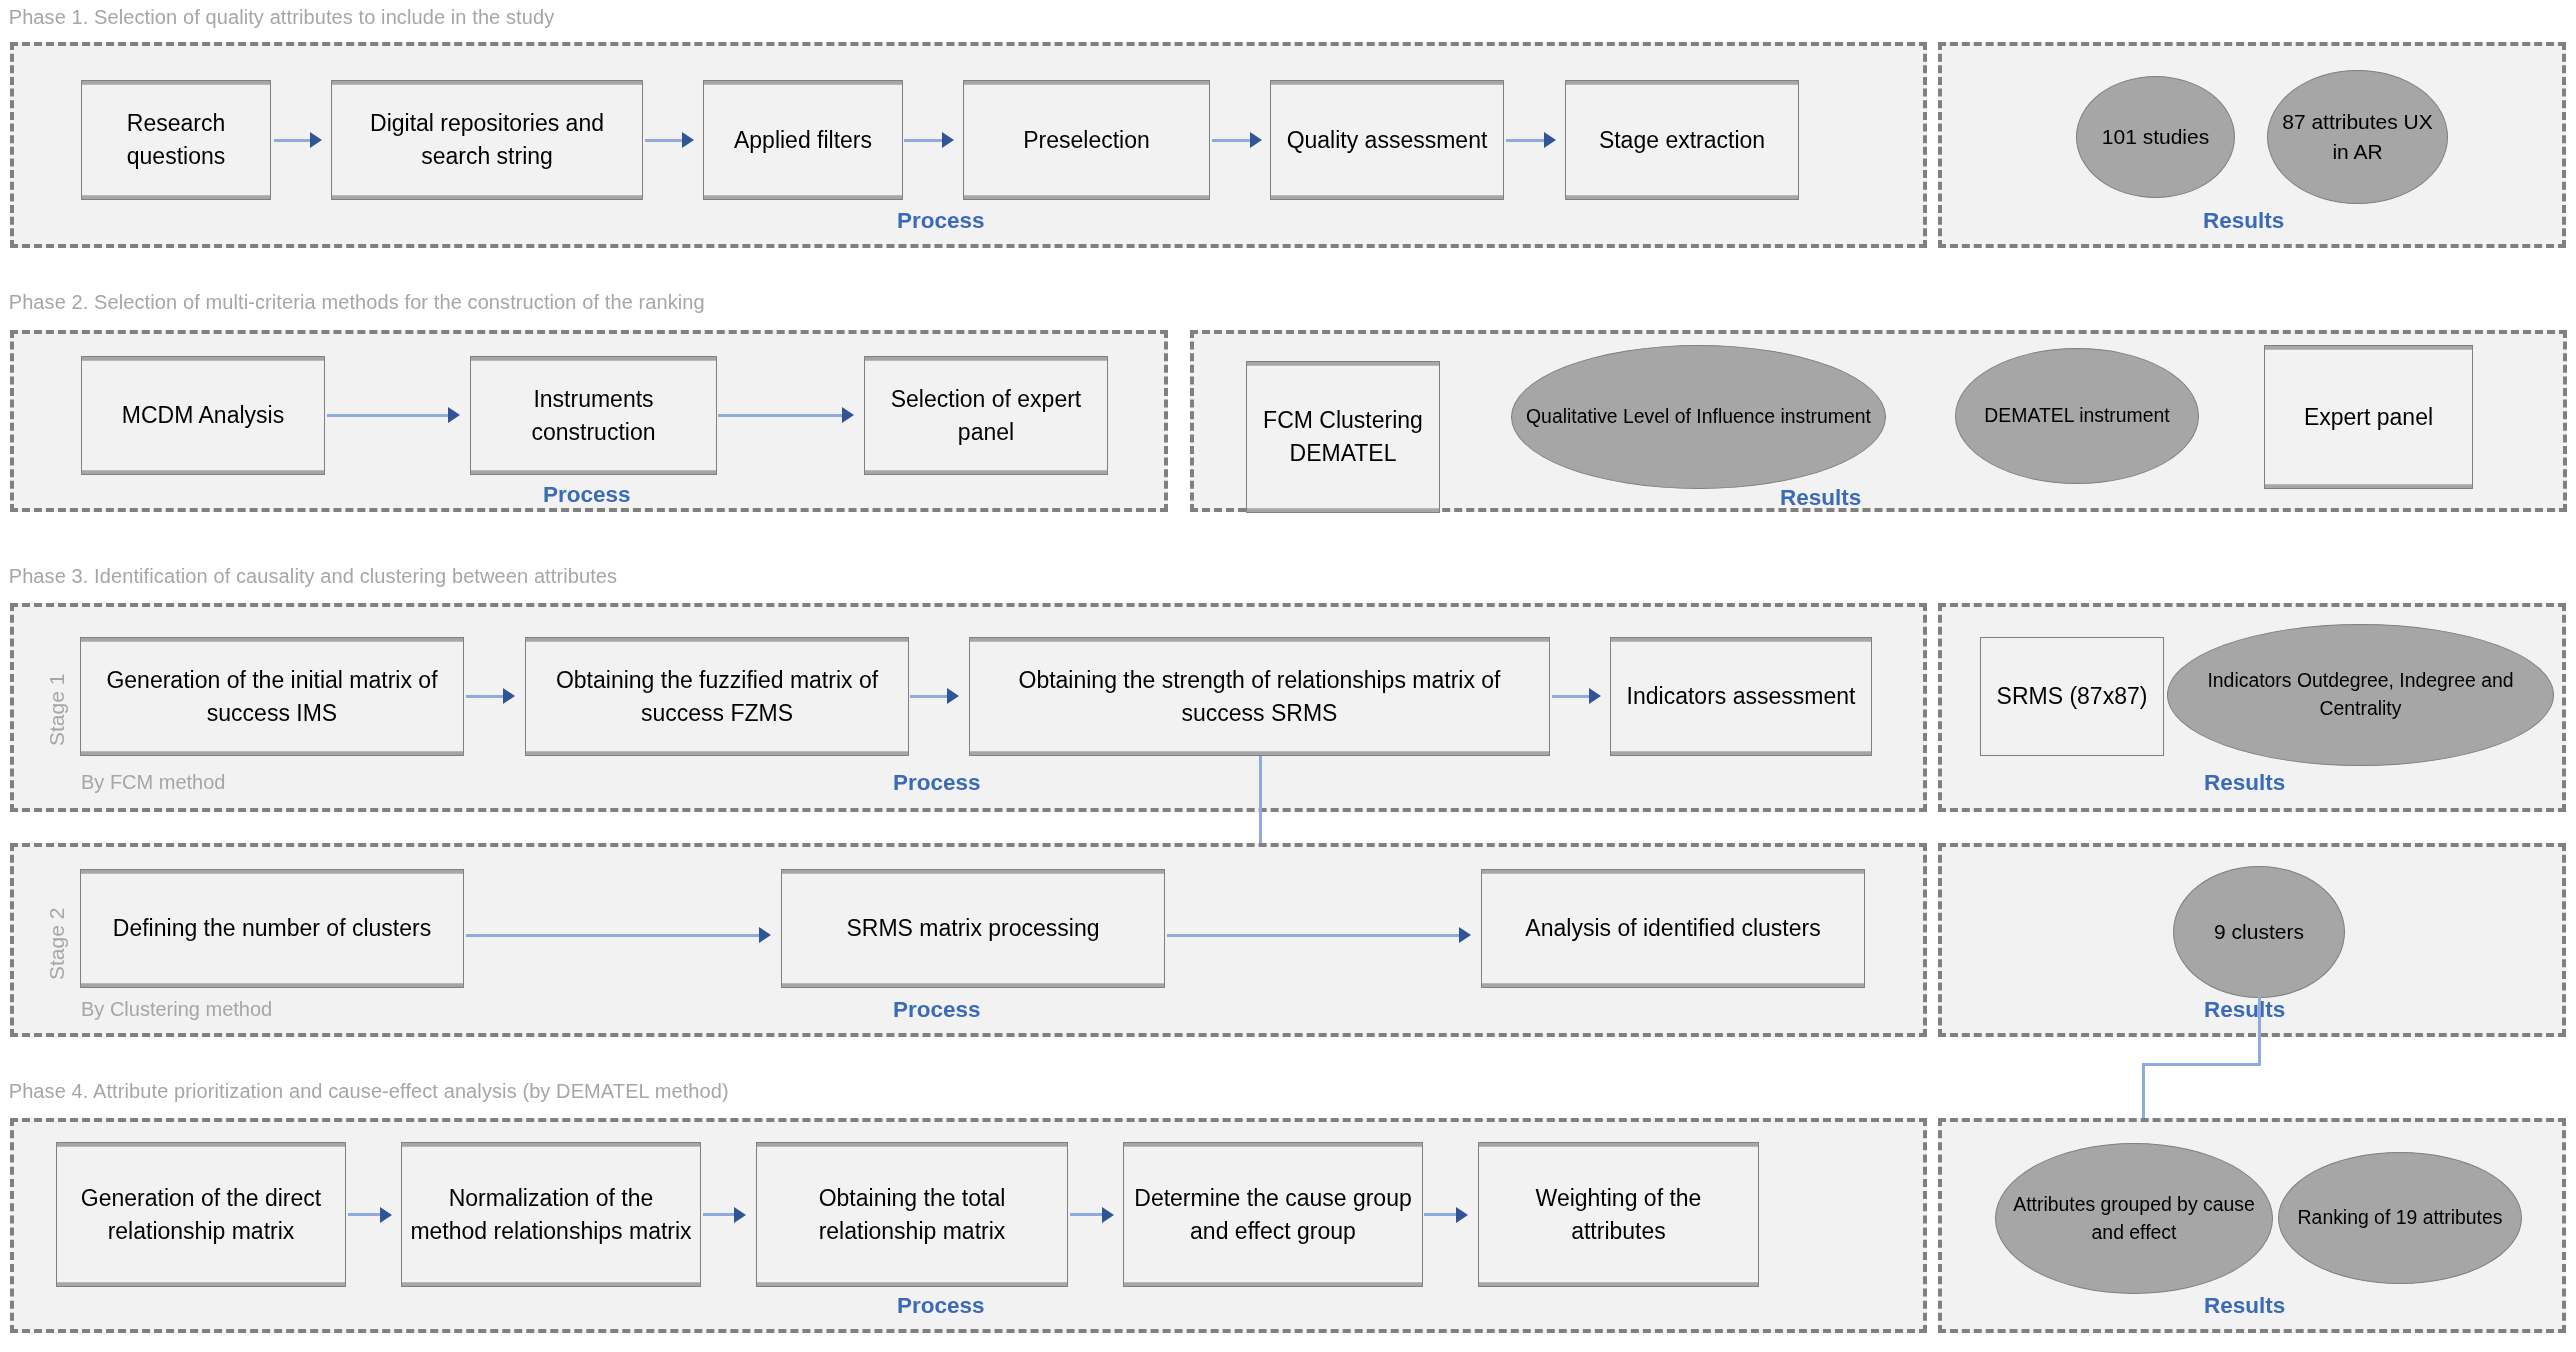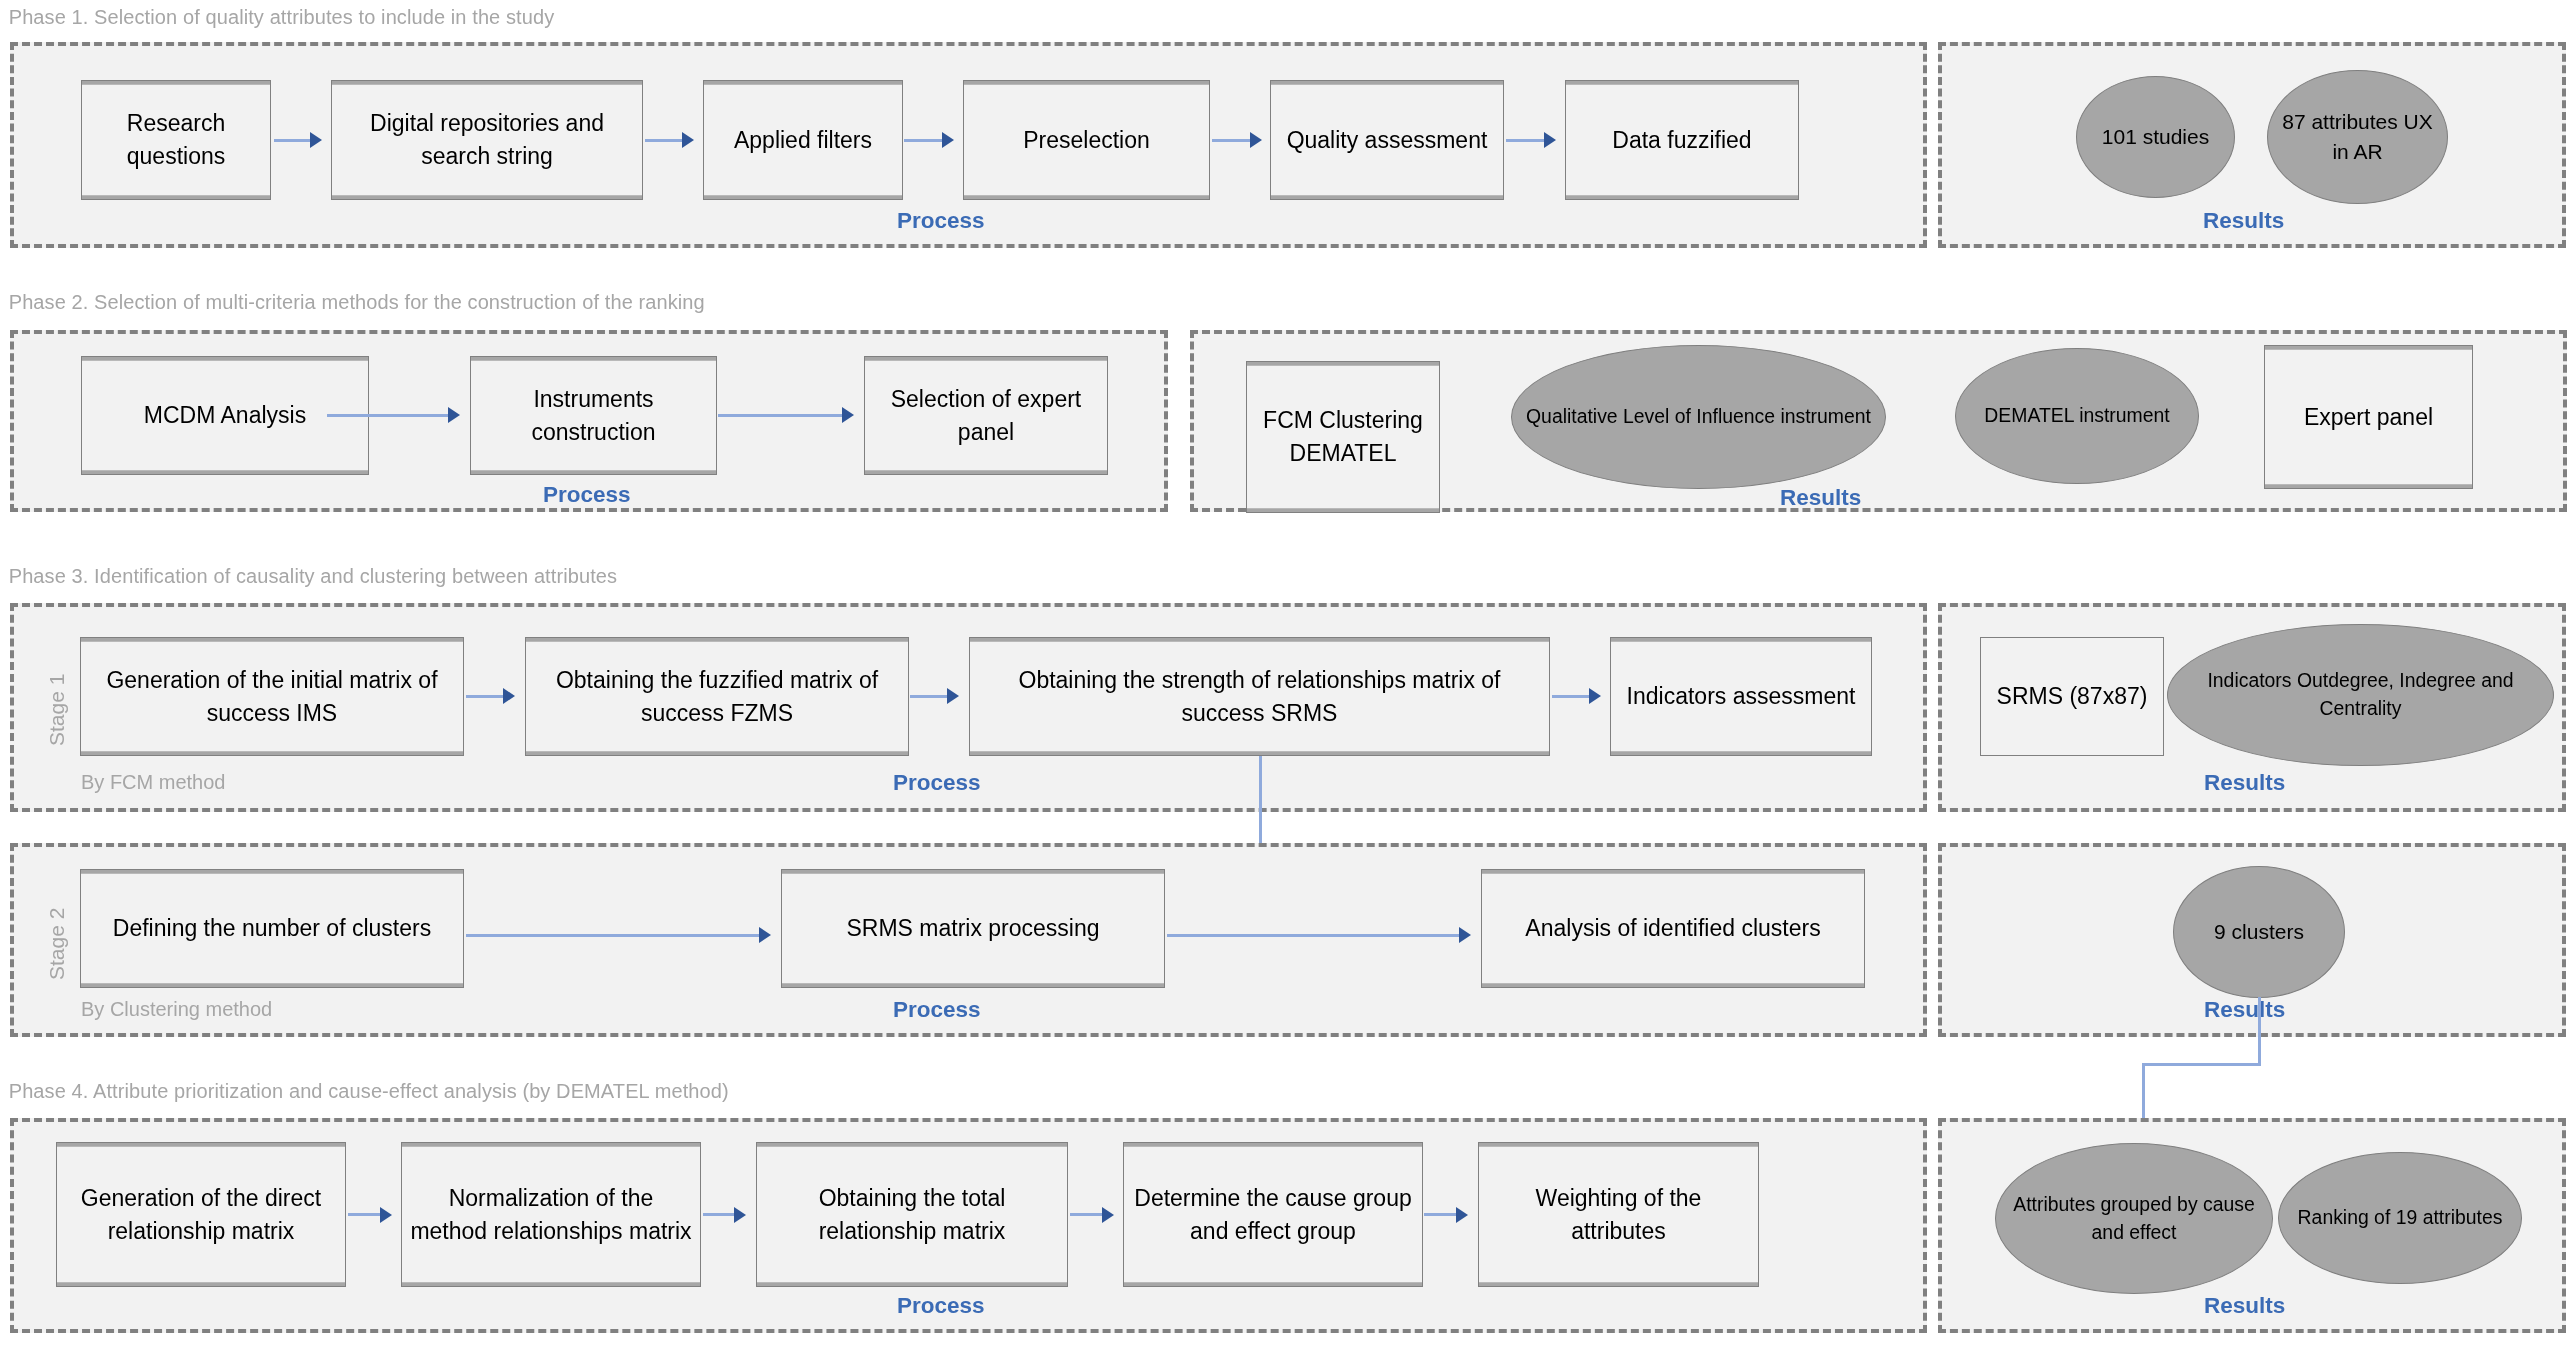"Data fuzzified" div.box { text: Data fuzzified -> Stage extraction }
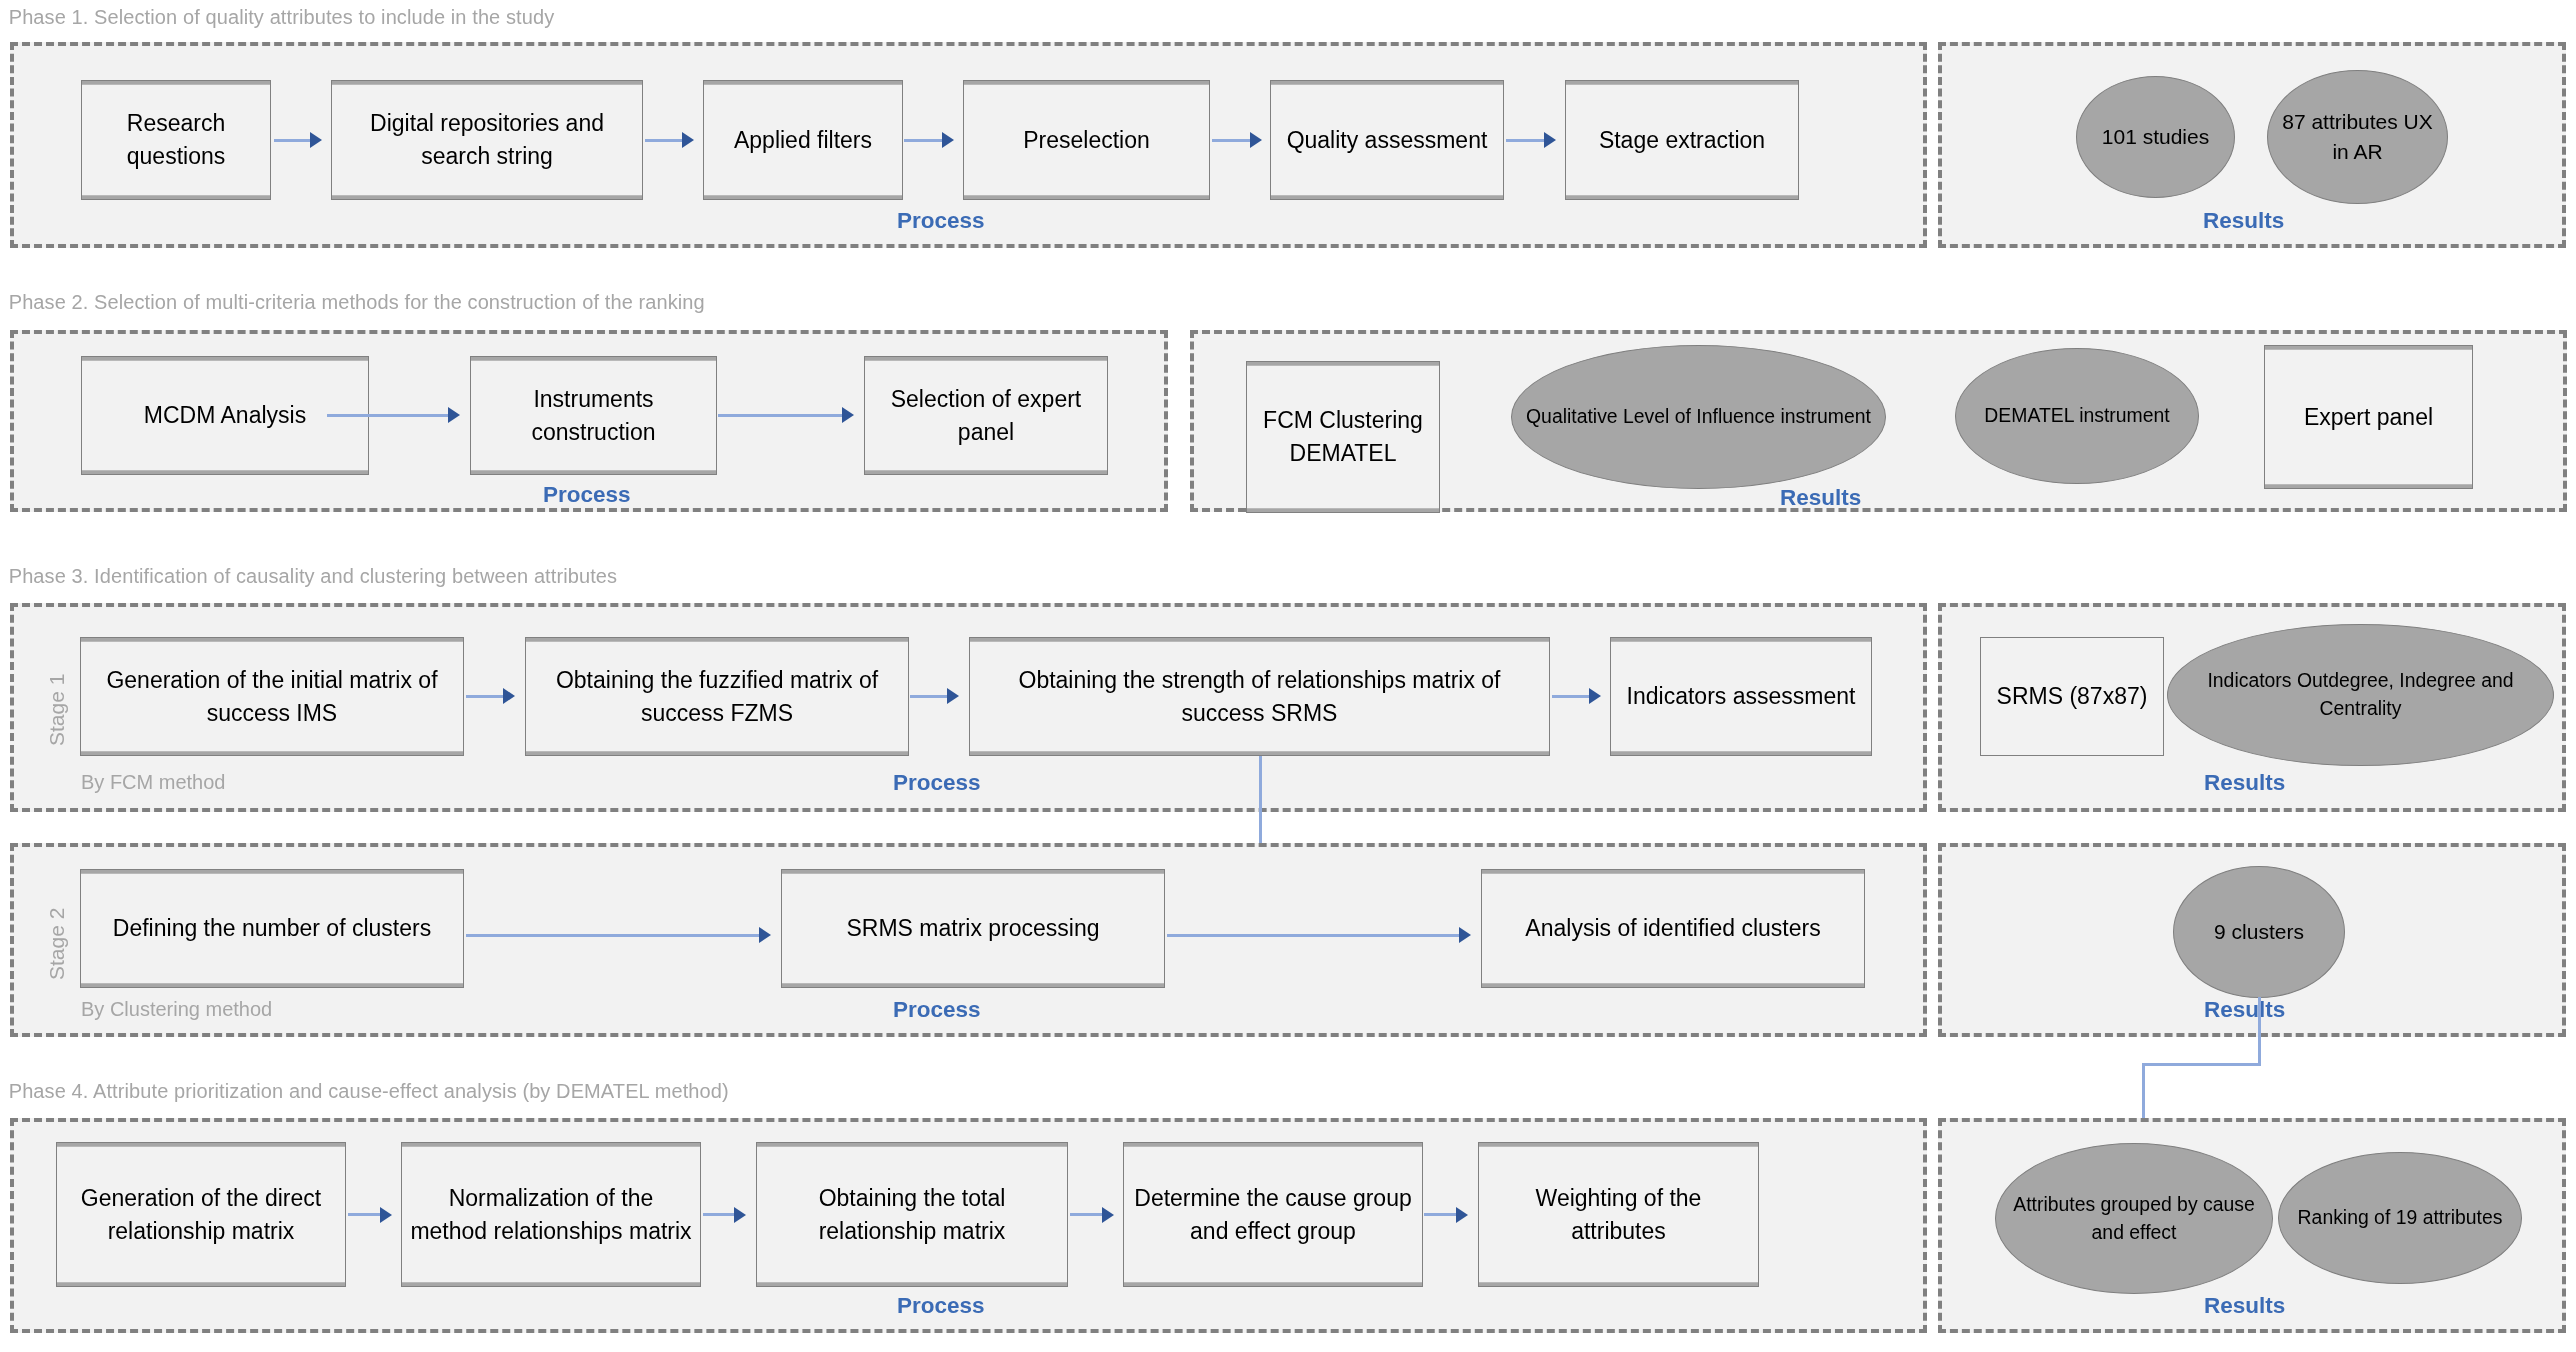"MCDM Analysis" div.box { width: 288px -> 244px }
